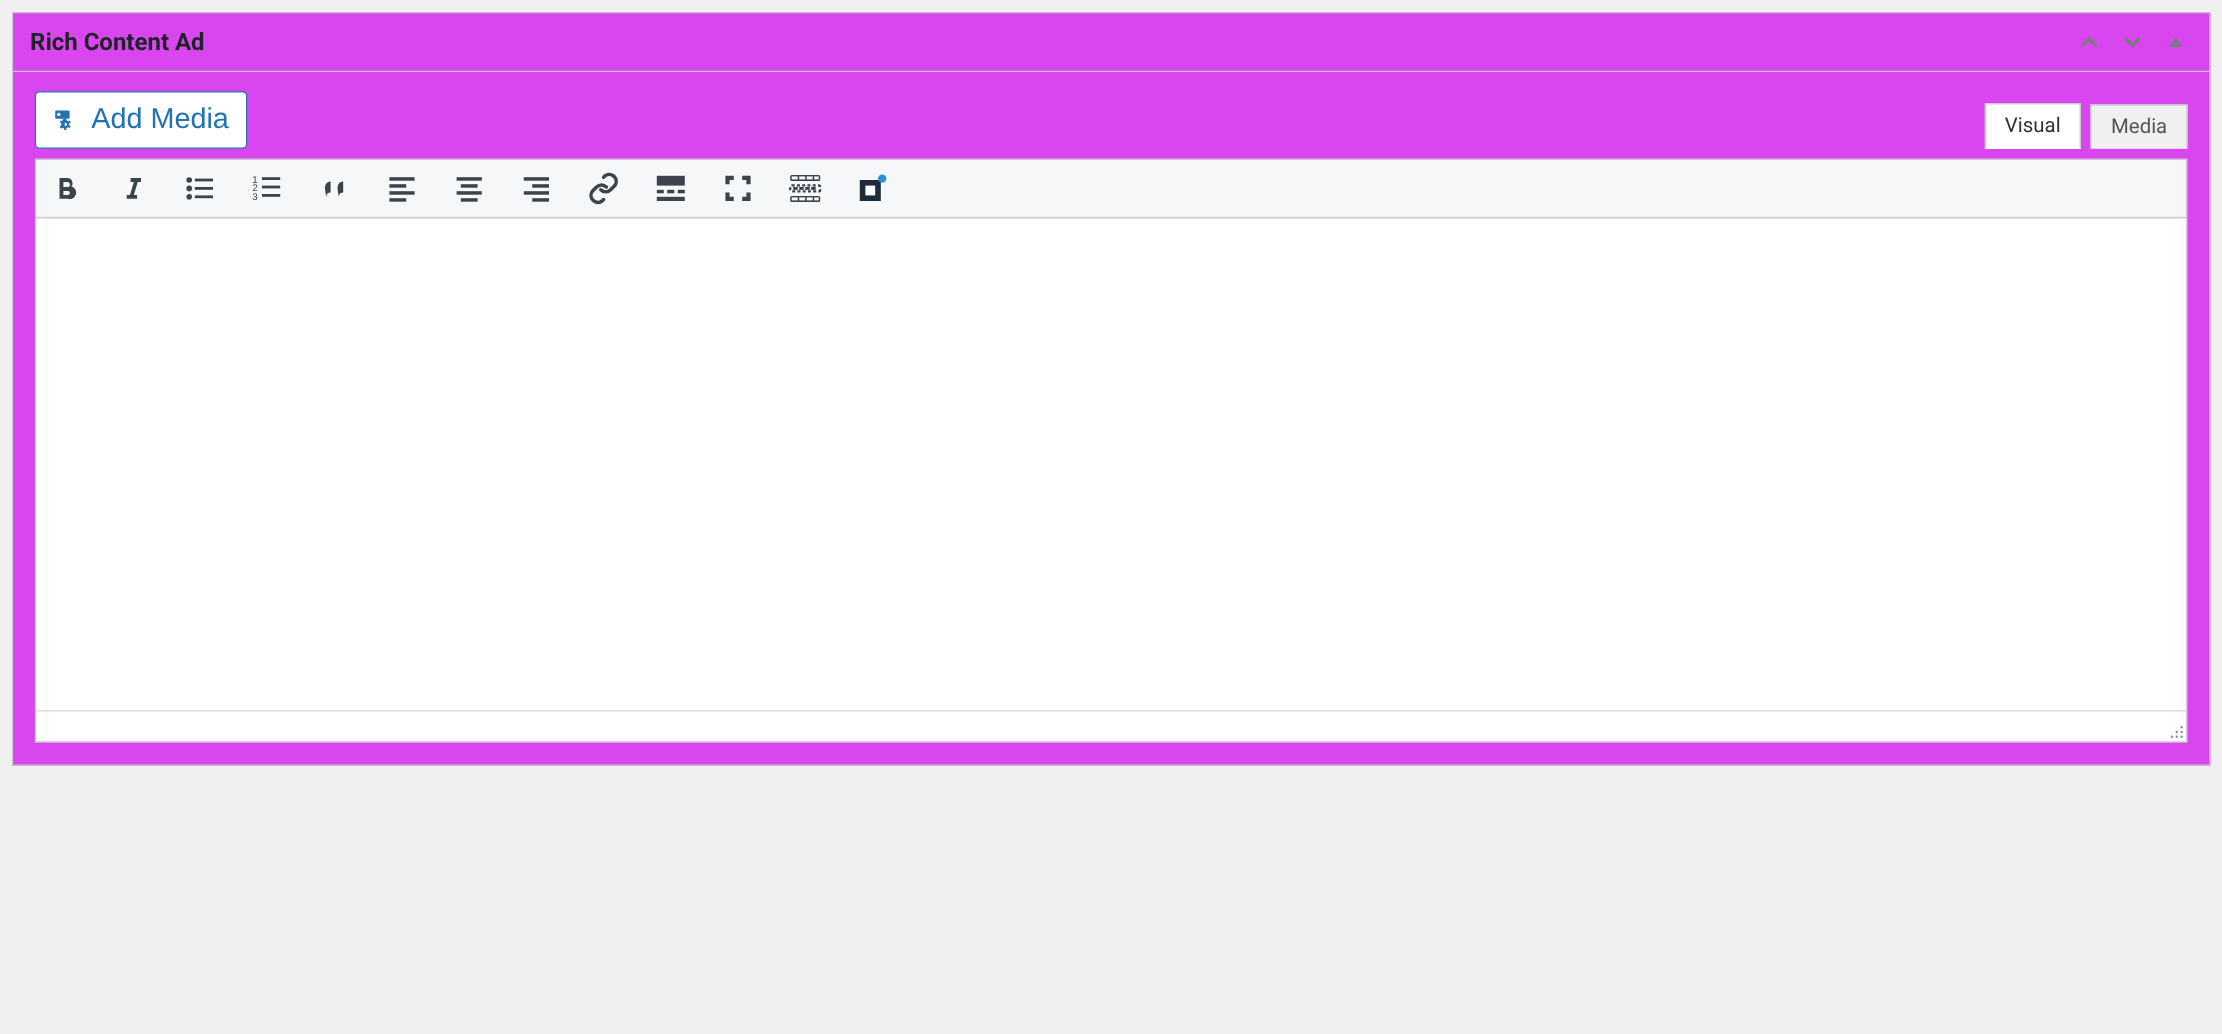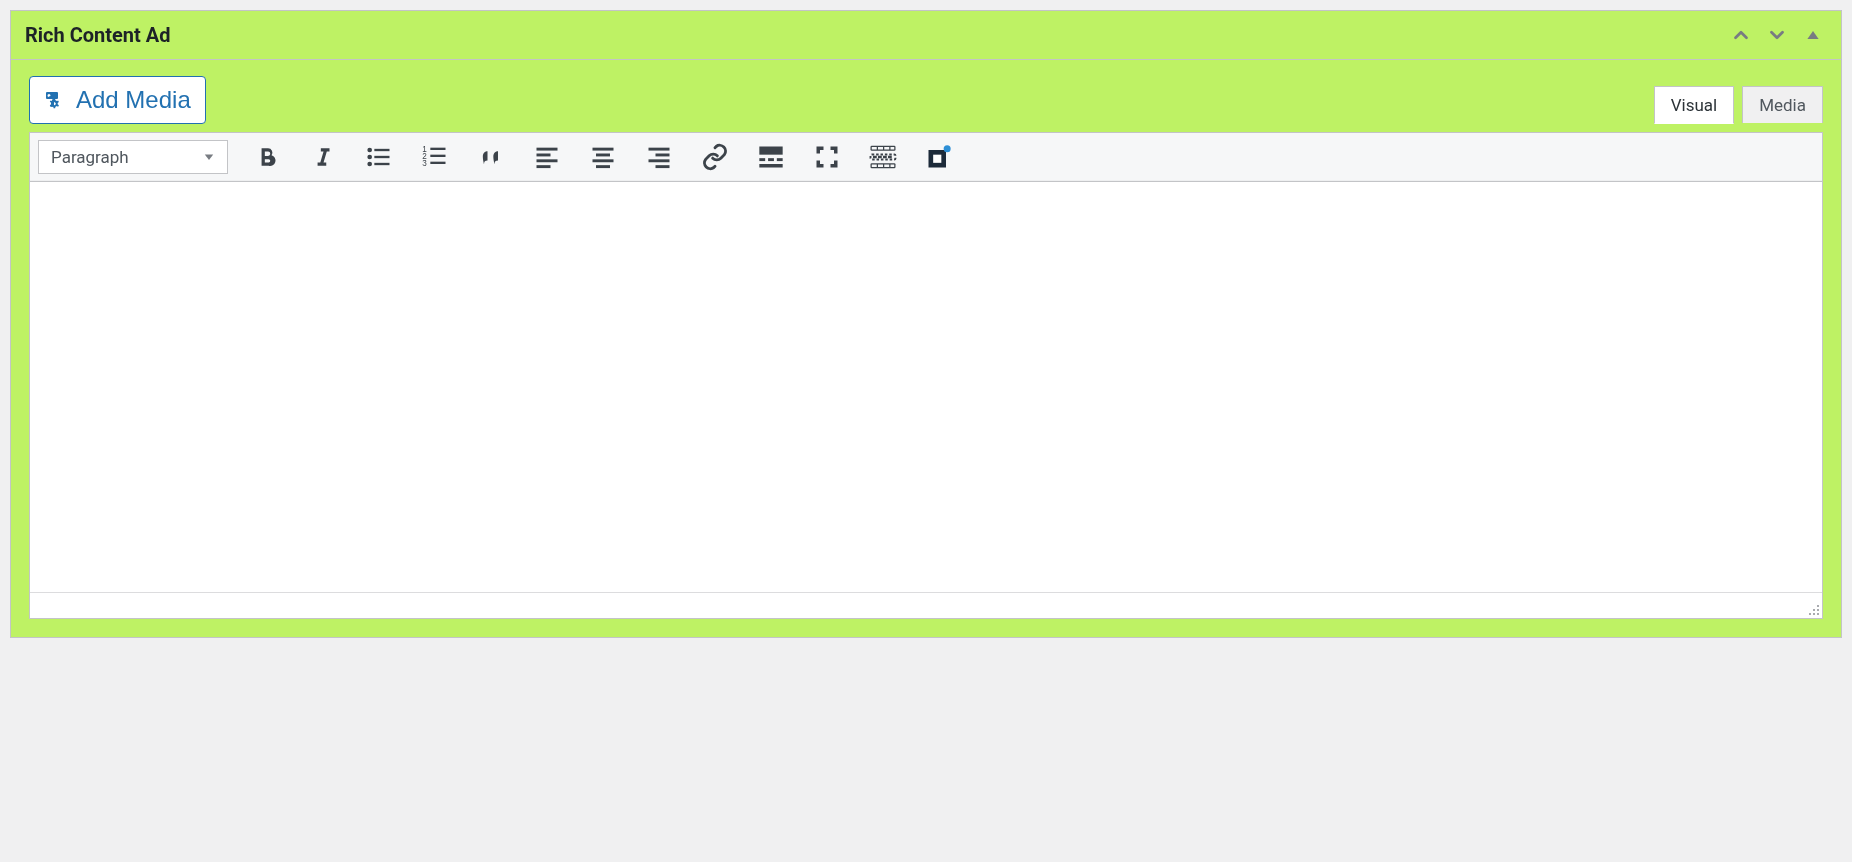"Rich Content Ad" .panel { background: #bef264 -> #d946ef }
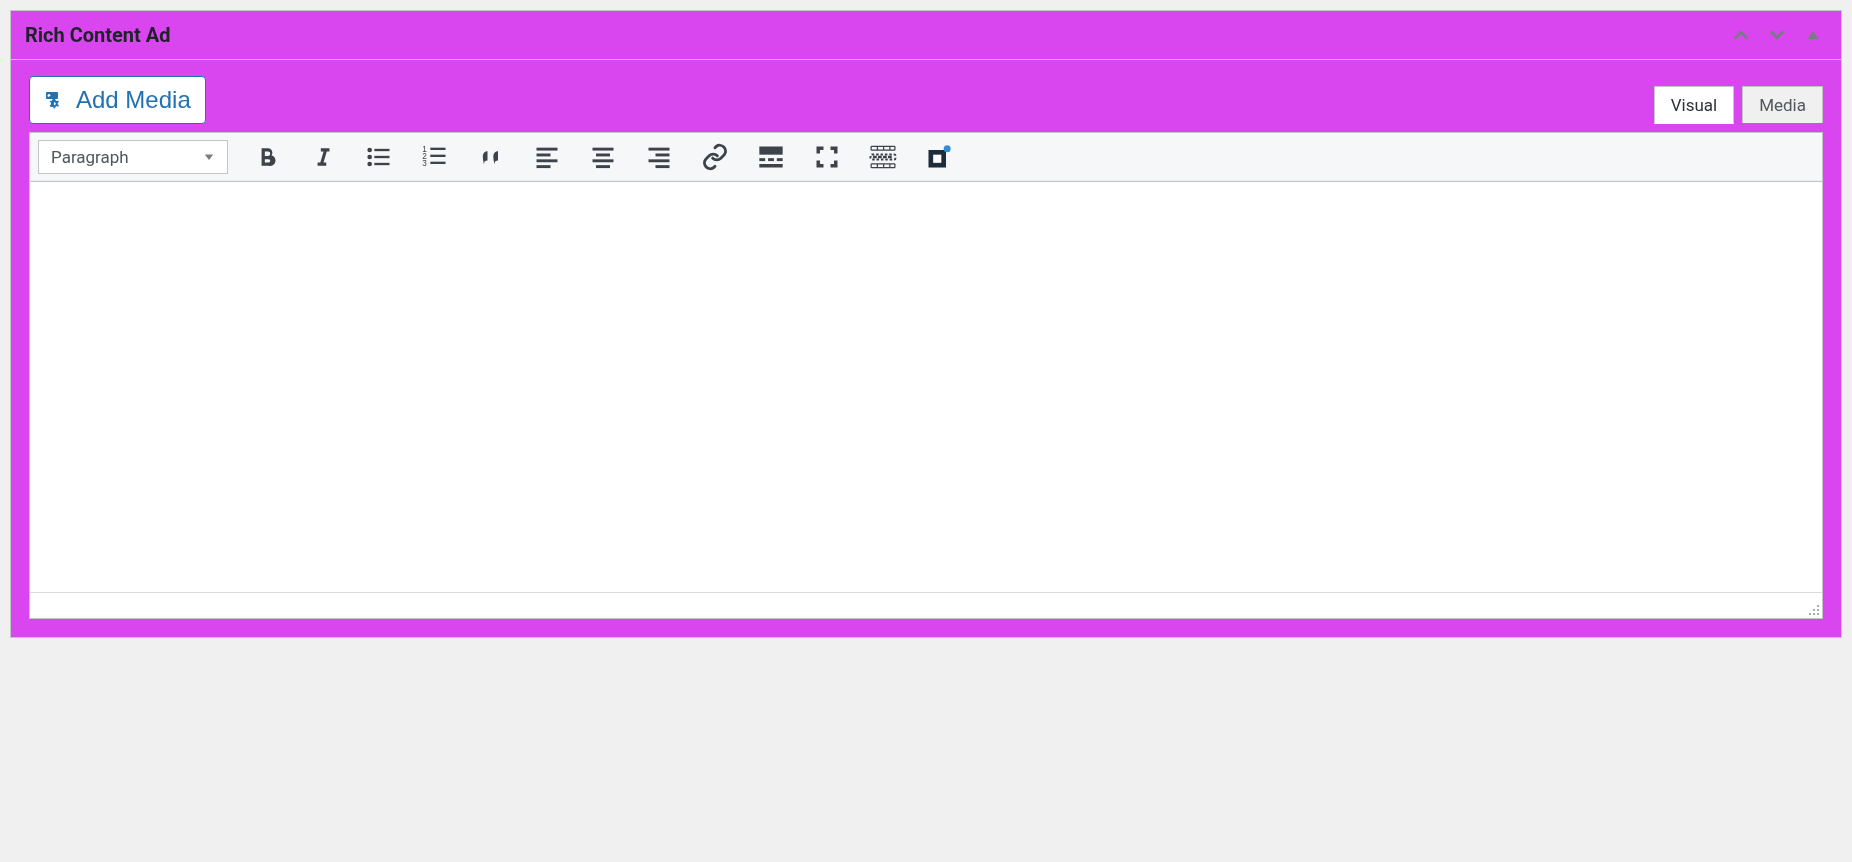"Visual" .editor-tabs { align-items: flex-start -> flex-end }
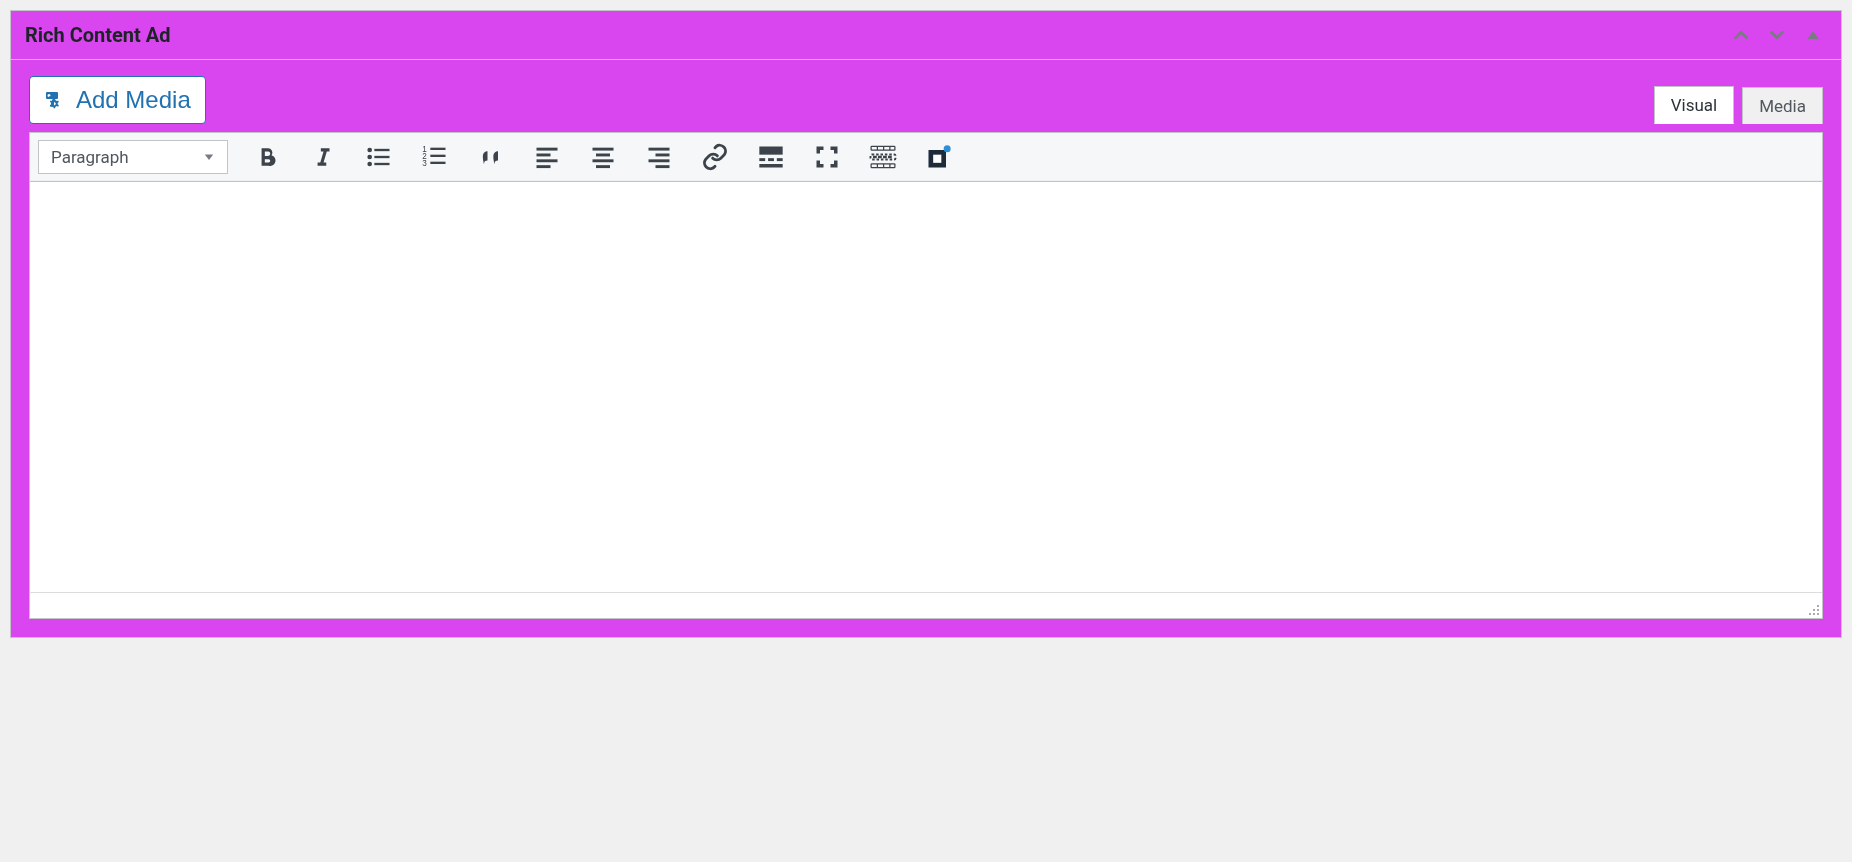"Paragraph" div.dropdown { html: <div> <span>Paragraph</span> <span> <svg> <polygon></polygon> </svg> </span> </div> -> none }
